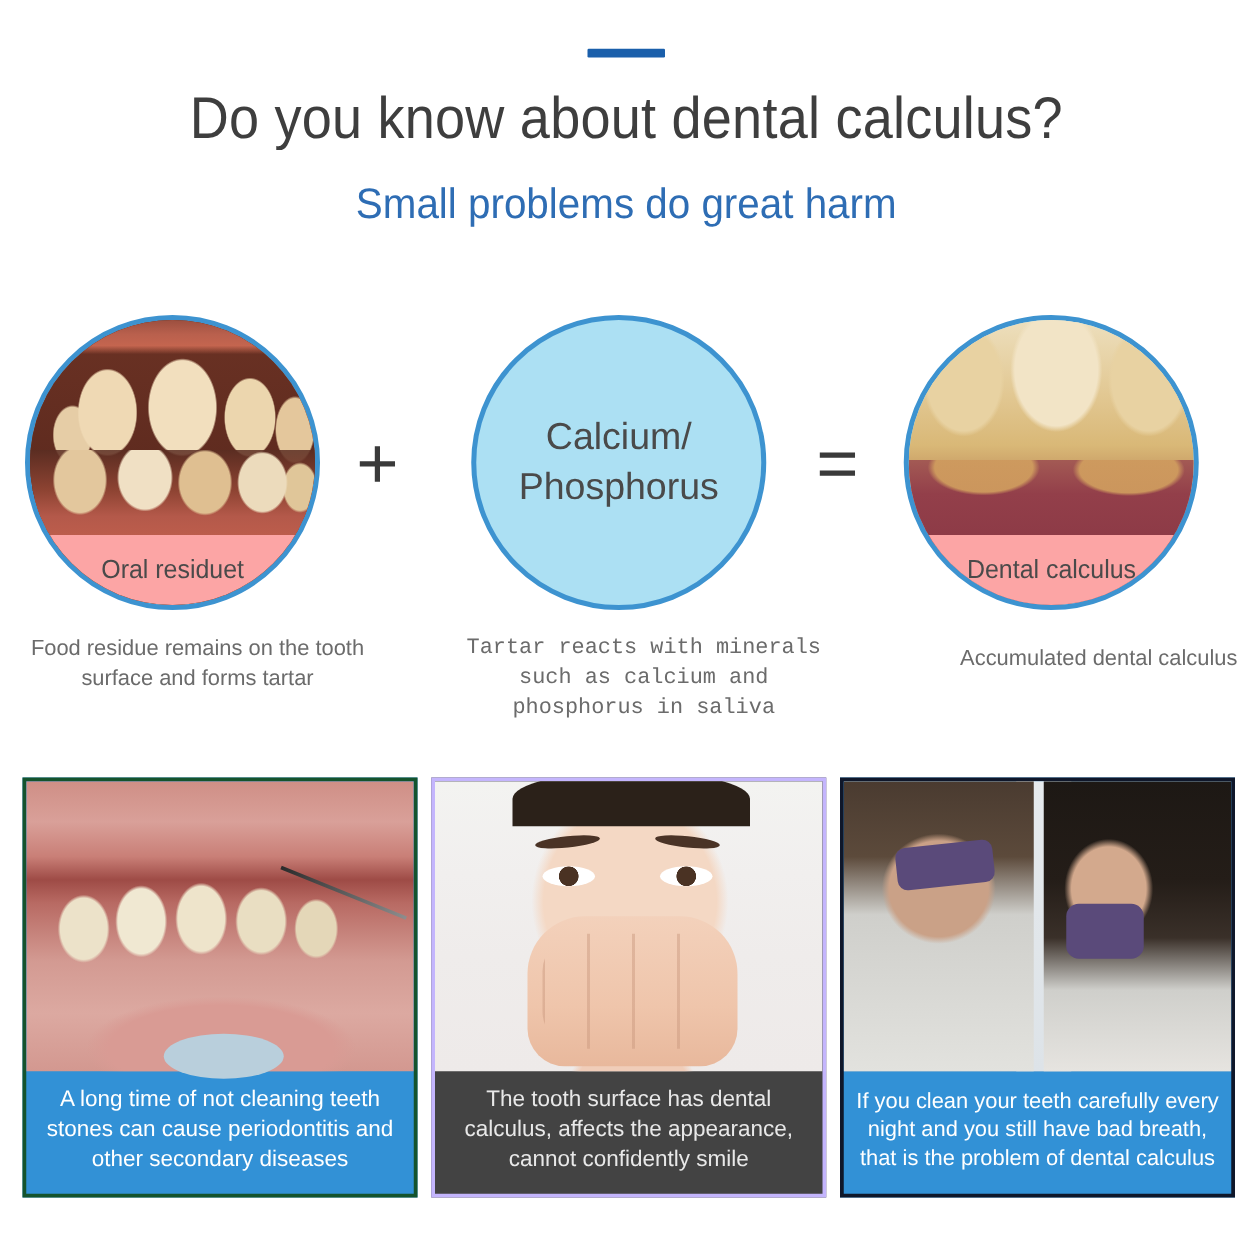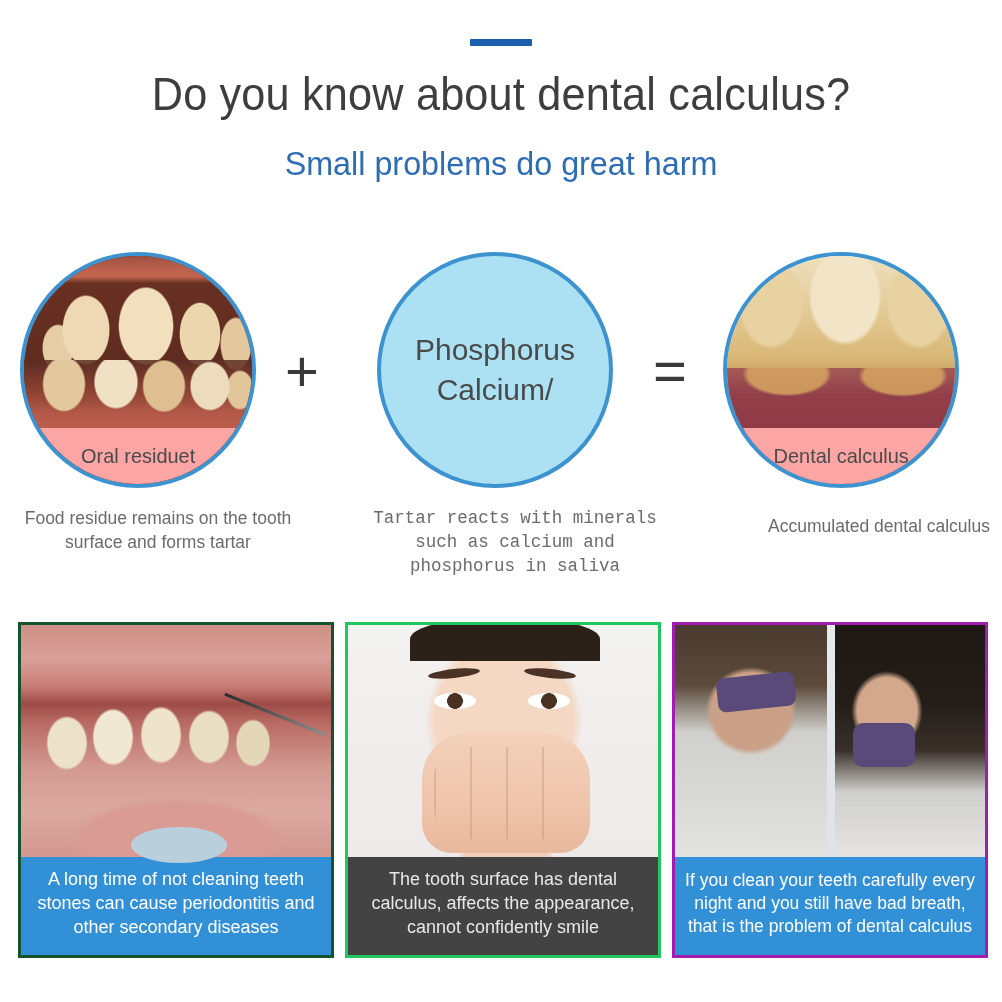"Phosphorus" div { order: before "Calcium/" -> after "Calcium/" }
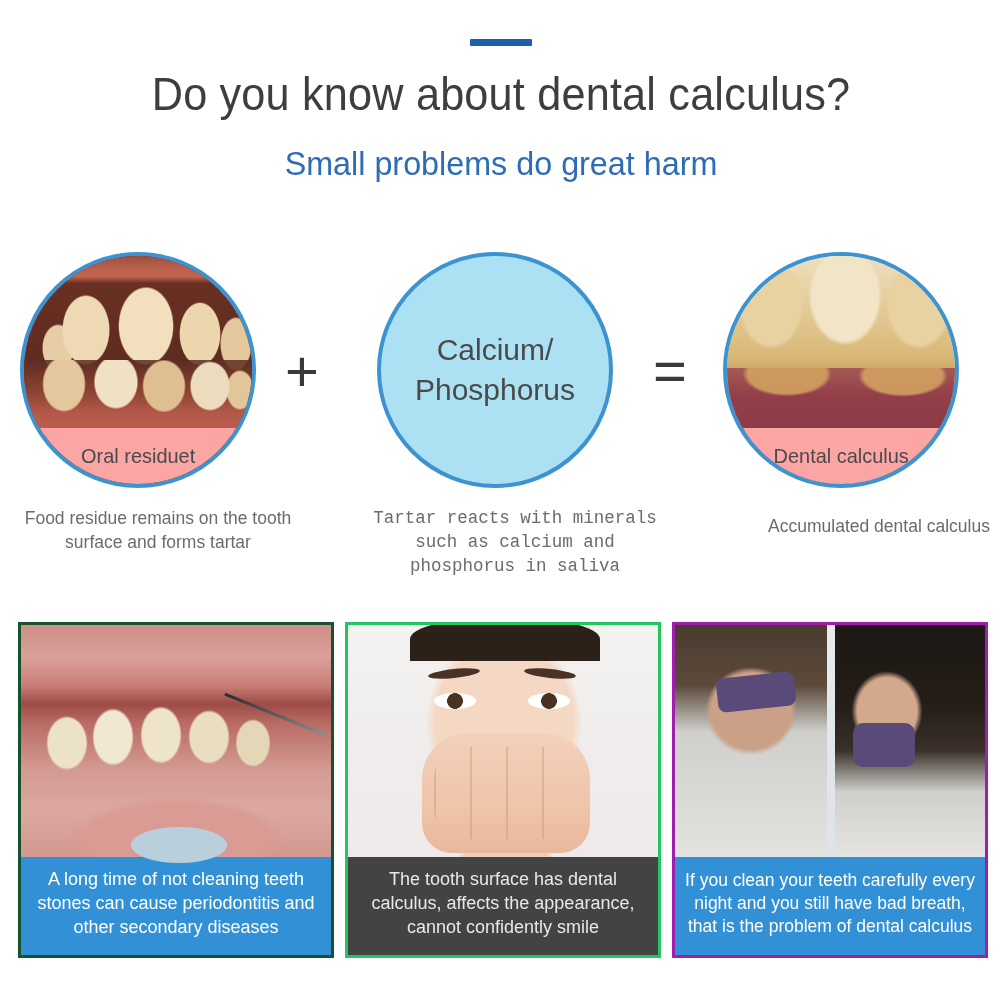"The tooth surface has dental" .p2 { border: 3px solid #22c55e -> 3px solid #c4b5fd }
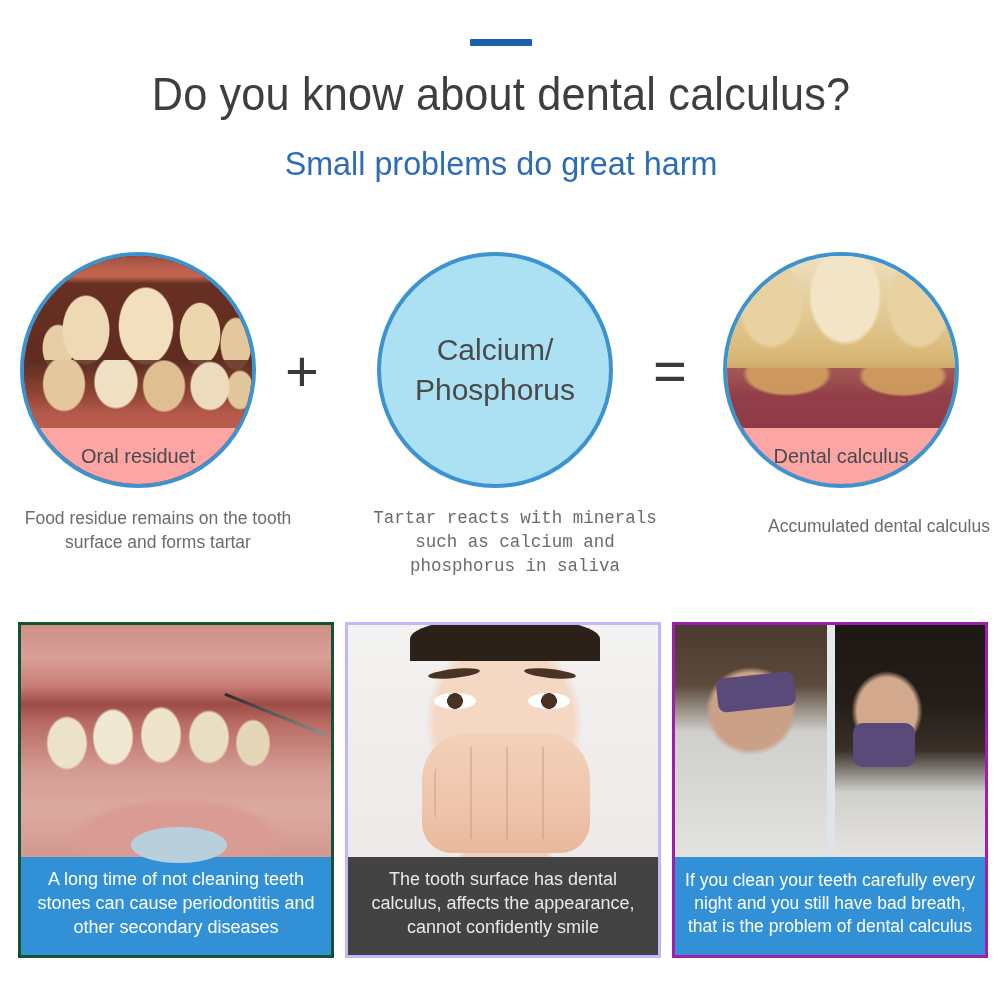"If you clean your teeth" .p3 { border: 3px solid #a21caf -> 3px solid #0f172a }
